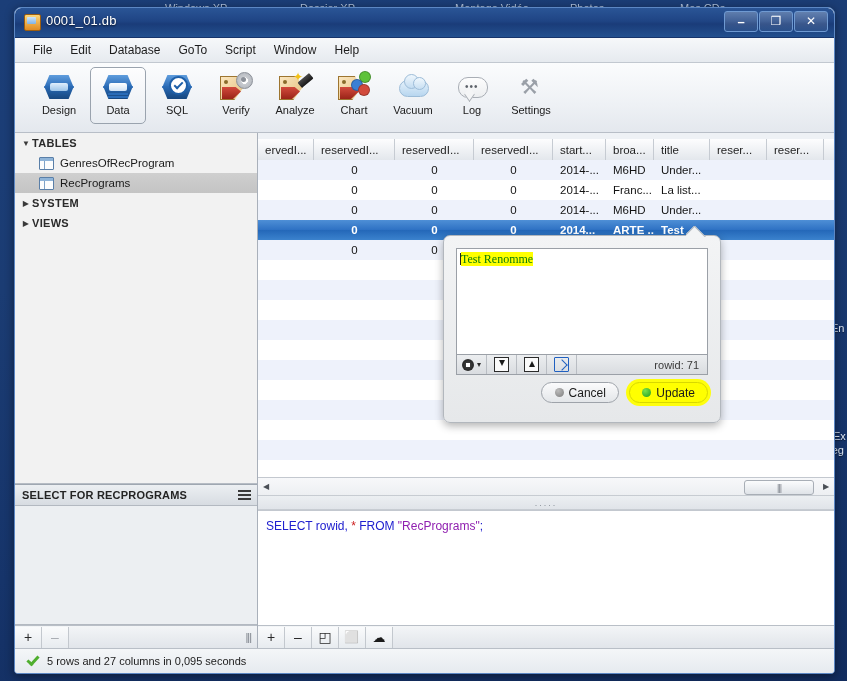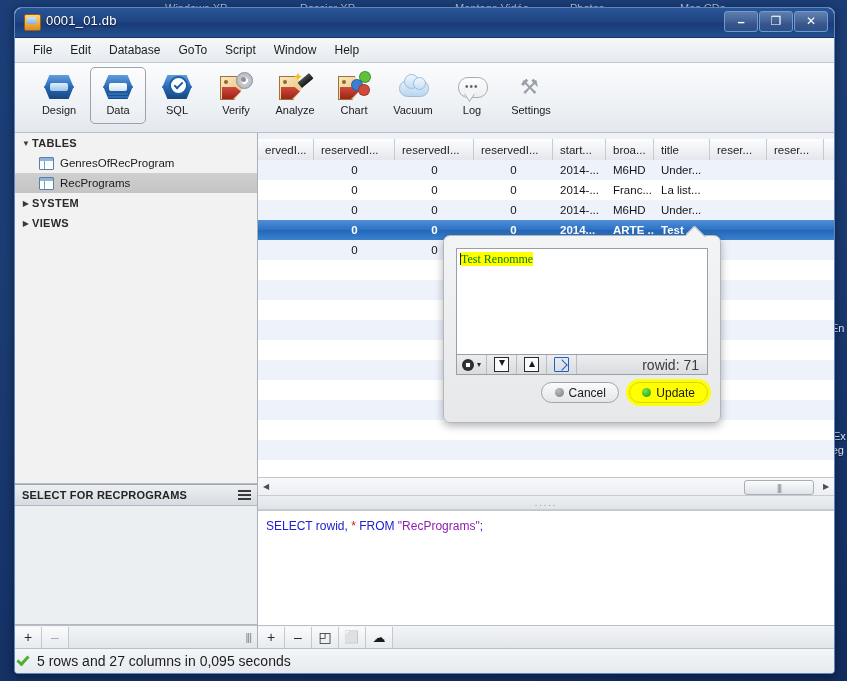"rowid: 71" #prowid { font-size: 14px -> 11px }
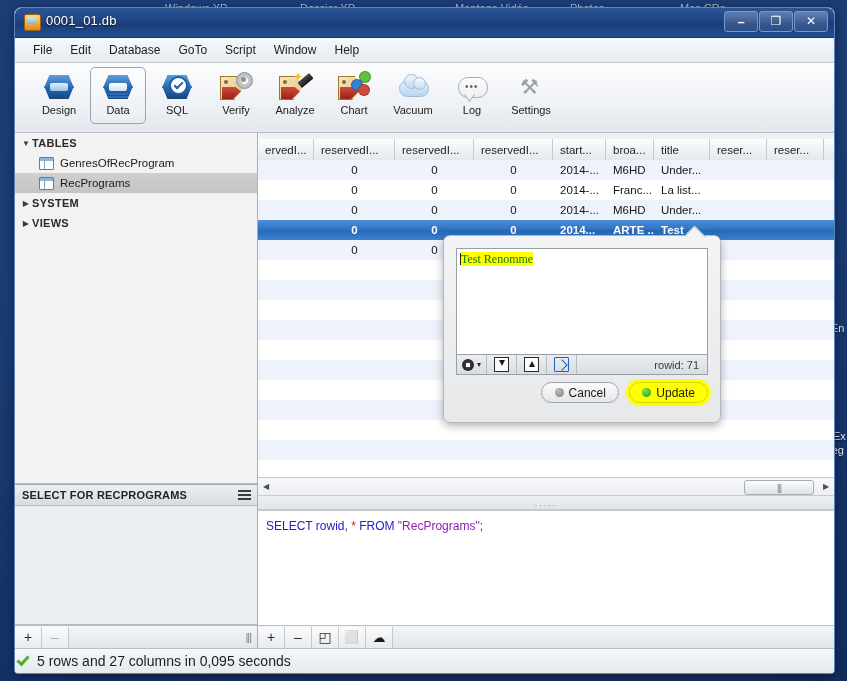"5 rows and 27 columns" #statusbar { font-size: 14px -> 11px; padding-left: none -> 10px }
